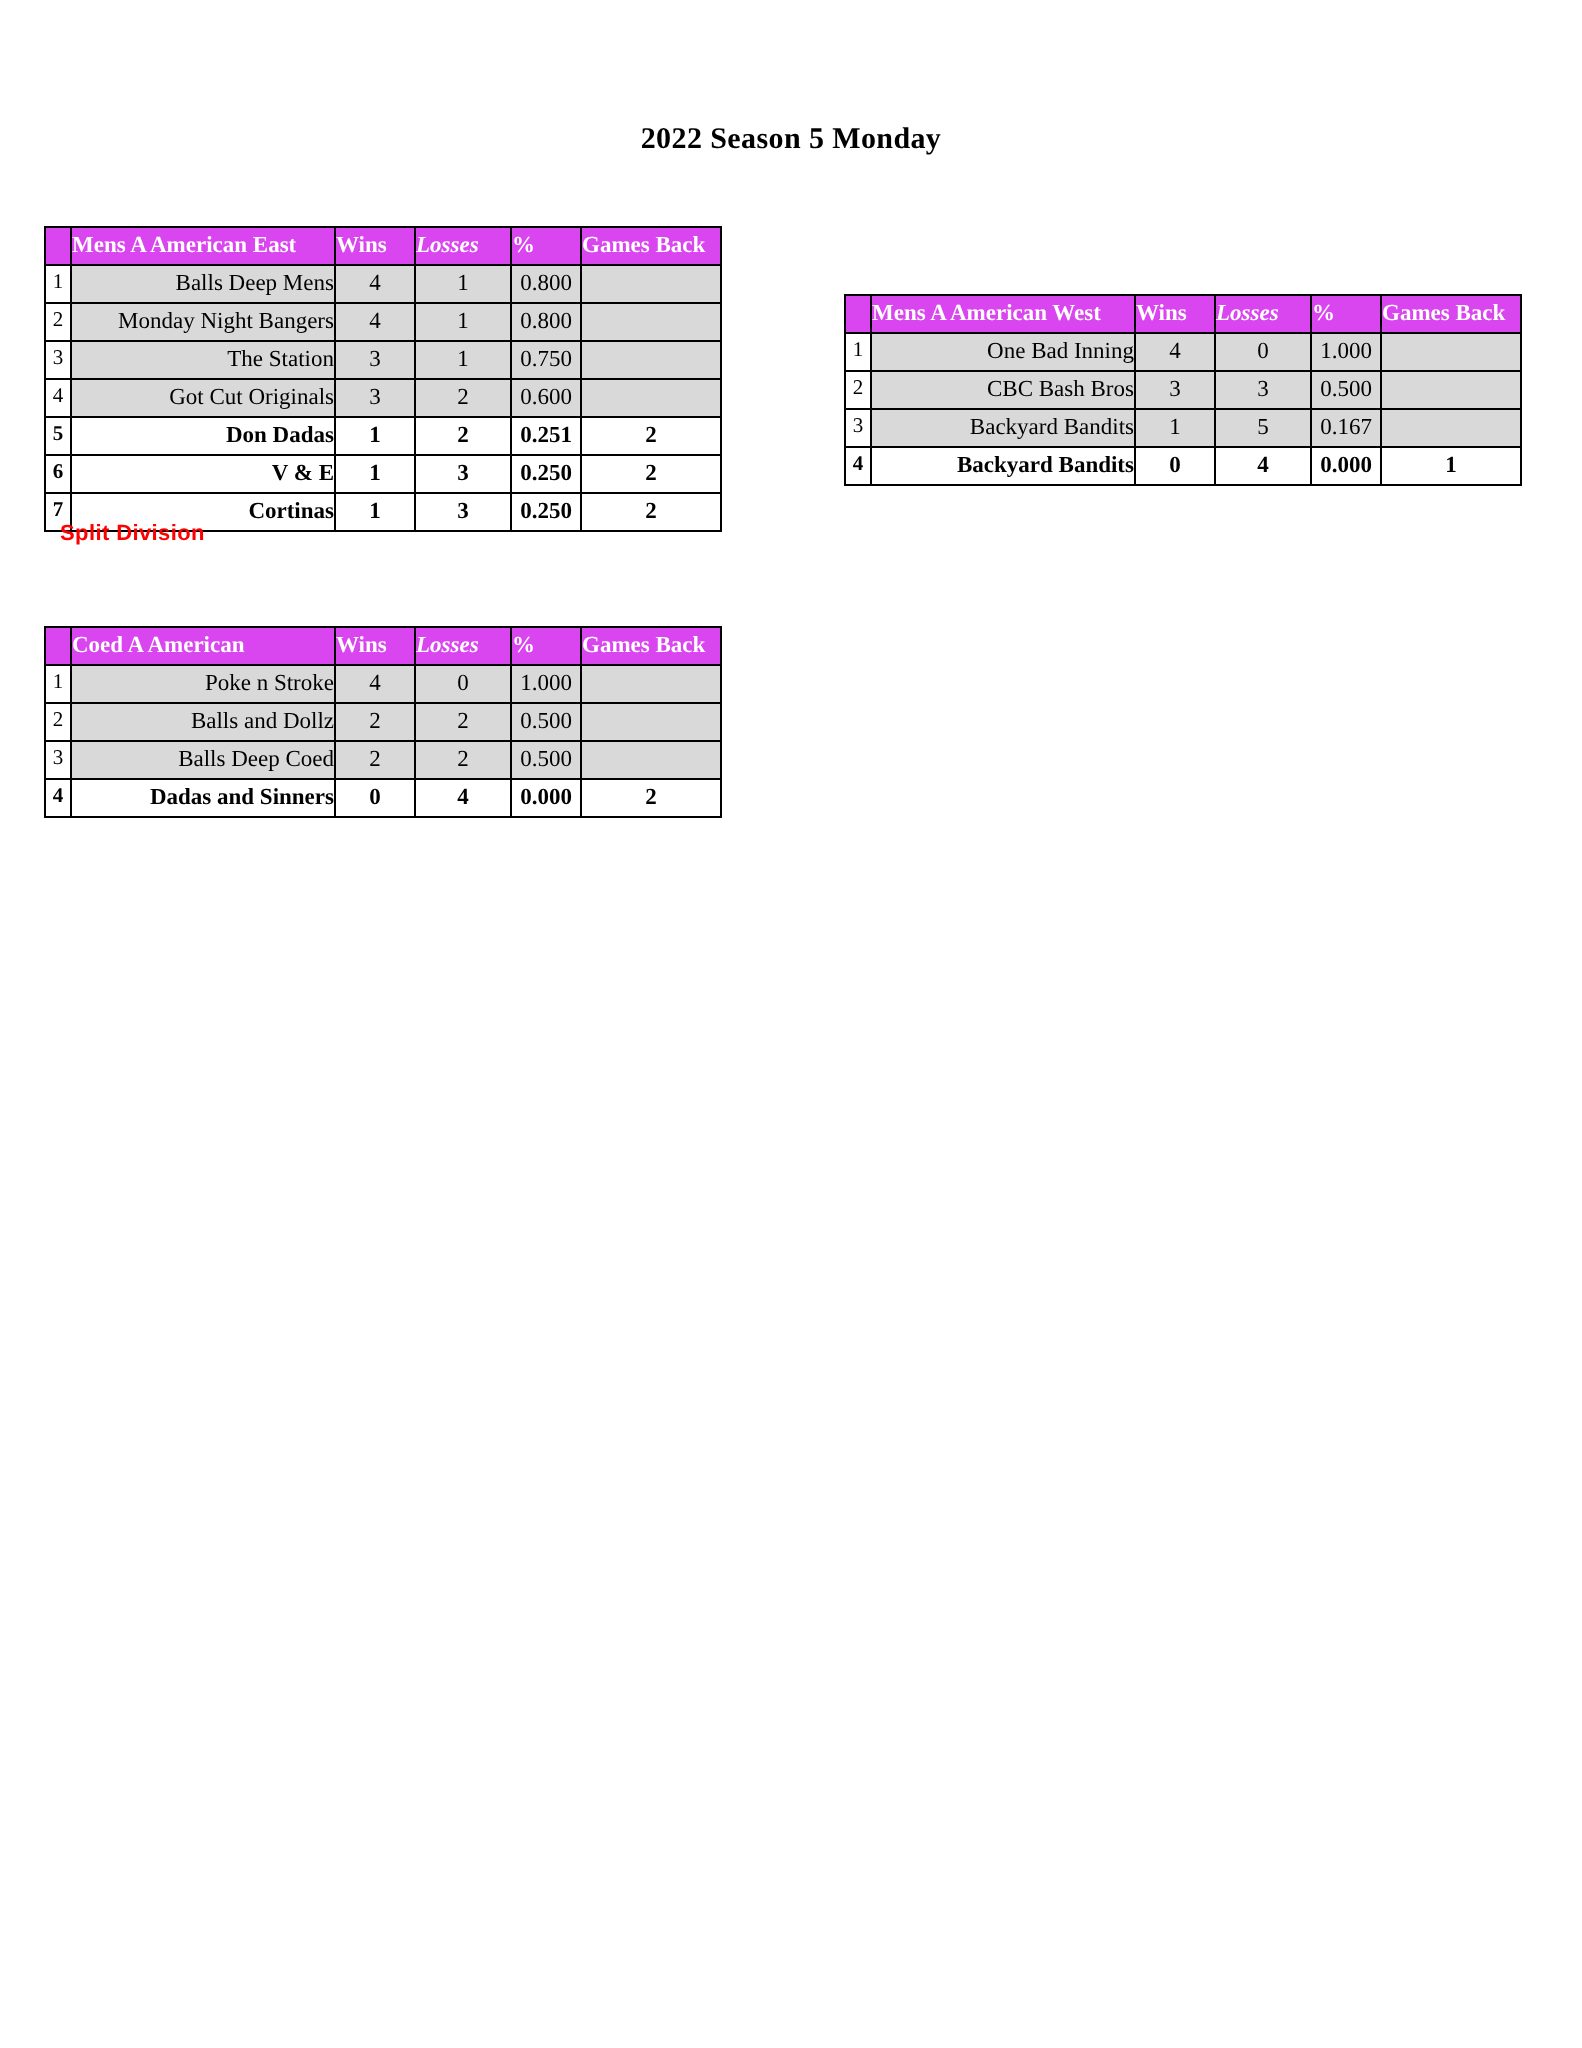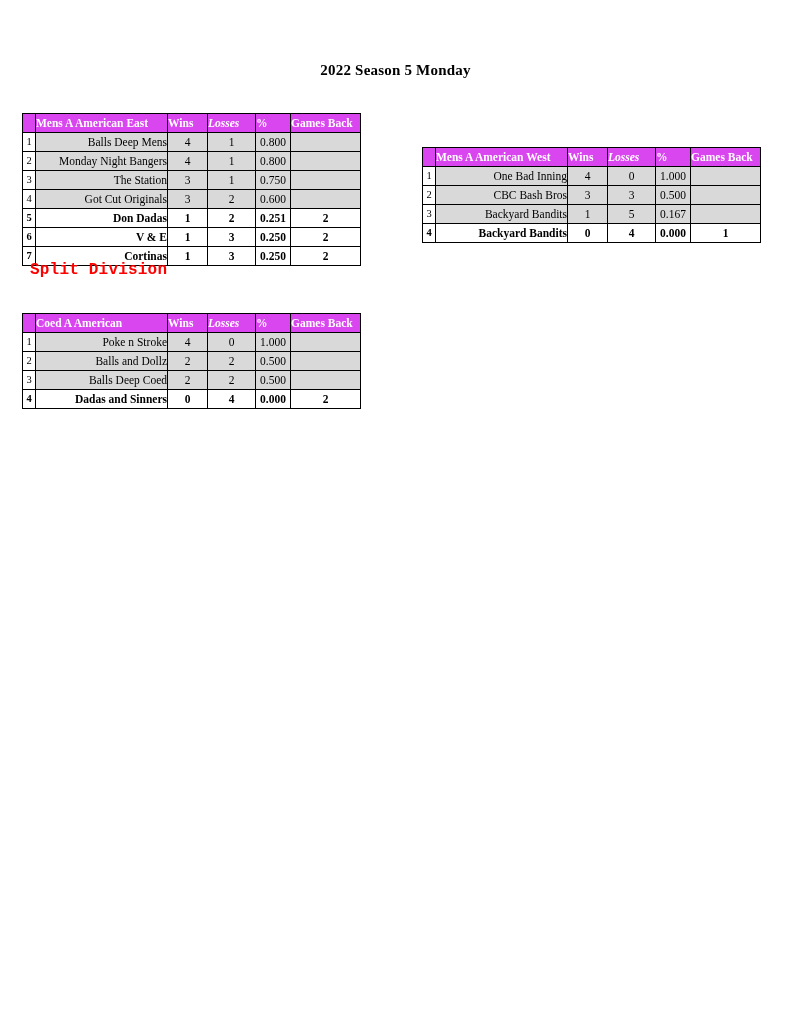"Split Division" .split-note { font-family: Liberation Mono, monospace -> Liberation Sans, sans-serif; font-size: 16px -> 11px }
